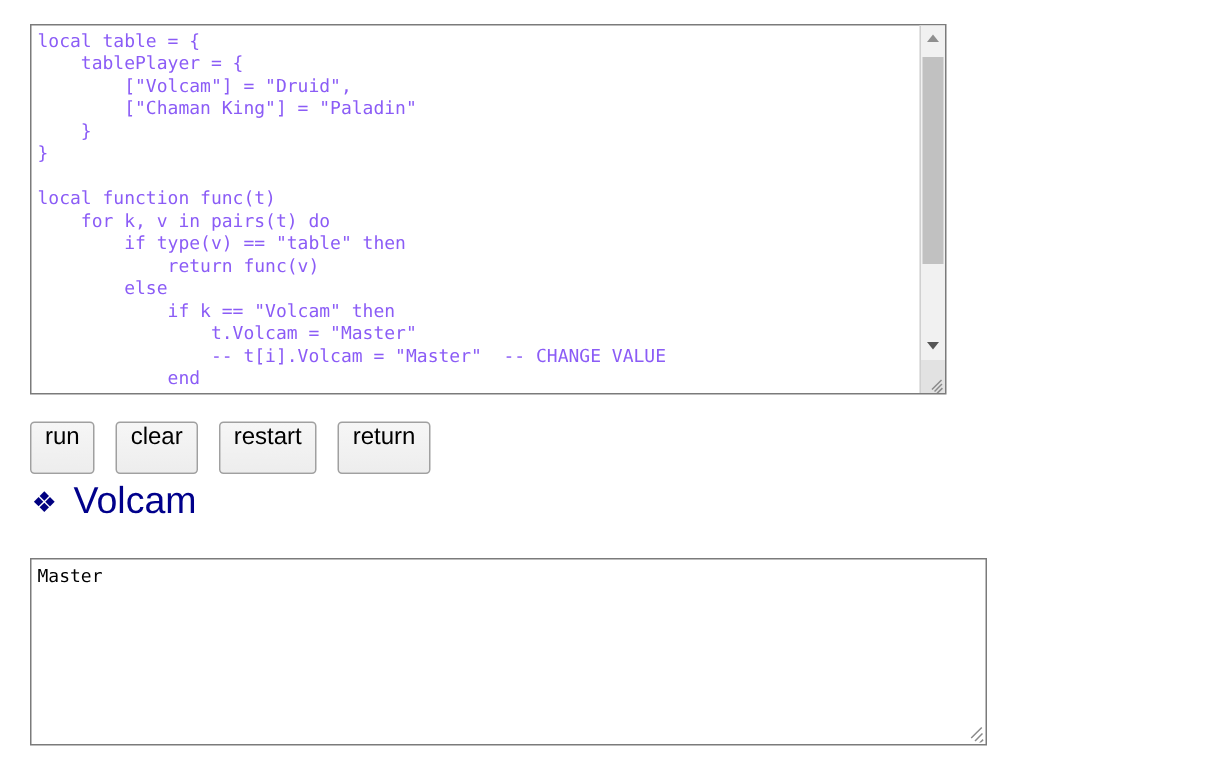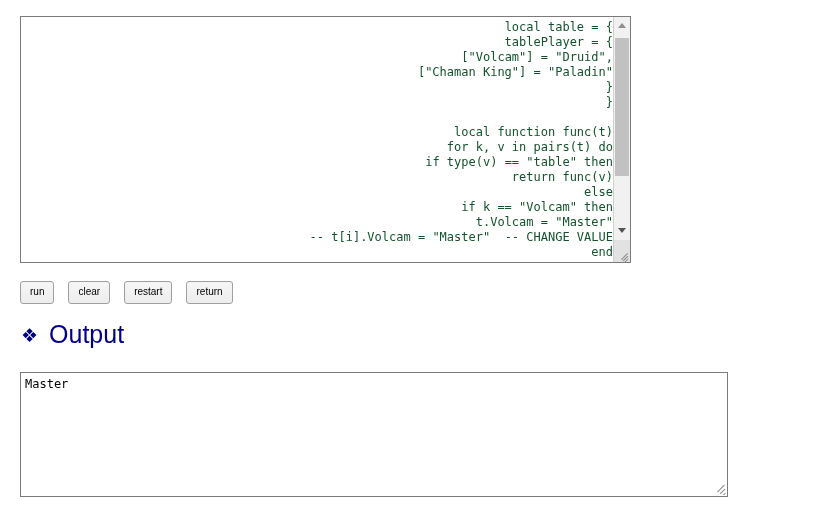"local table = {" .code-text { color: #14532d -> #8b5cf6; text-align: right -> none }
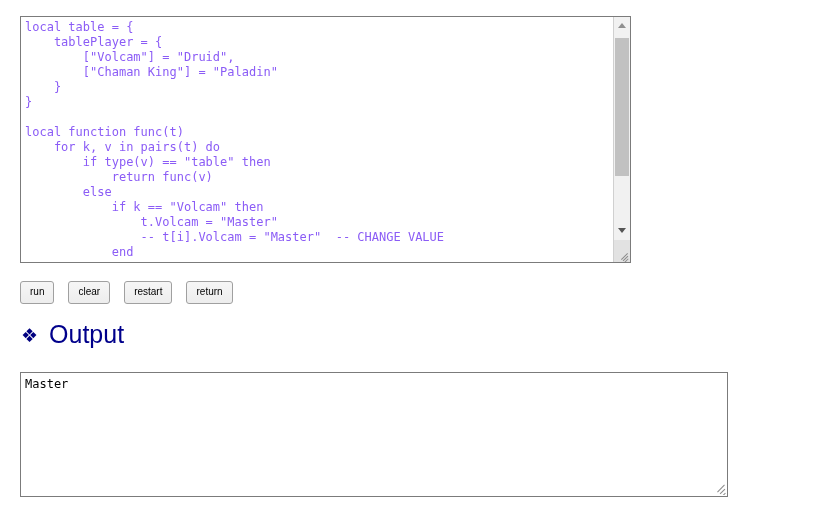"run" .btn { font-size: 10px -> 16px; padding: 3px 9px 4px 9px -> 3px 9px 16px 9px }
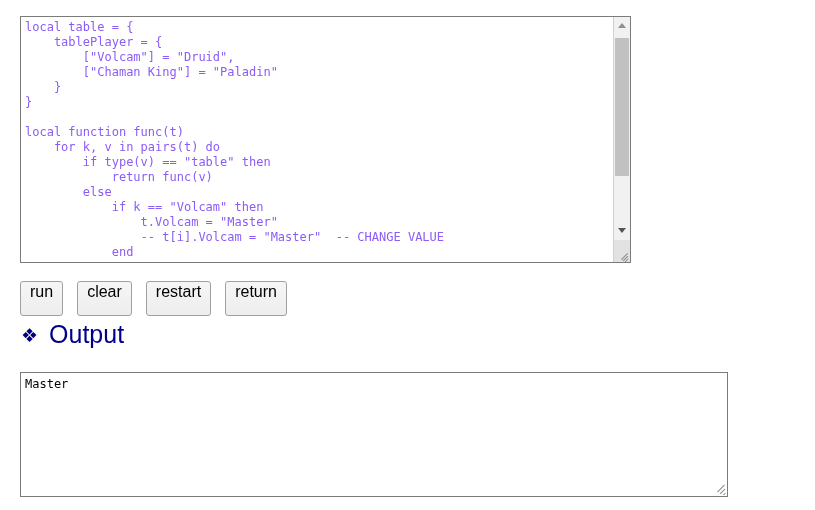"Output" h2.out-title { text: Output -> Volcam }
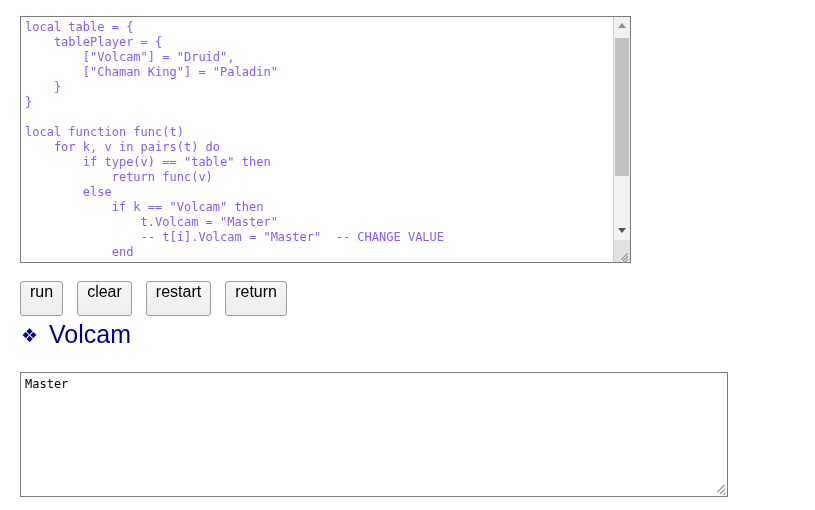"Master" .output-wrap { width: 708px -> 638px }
